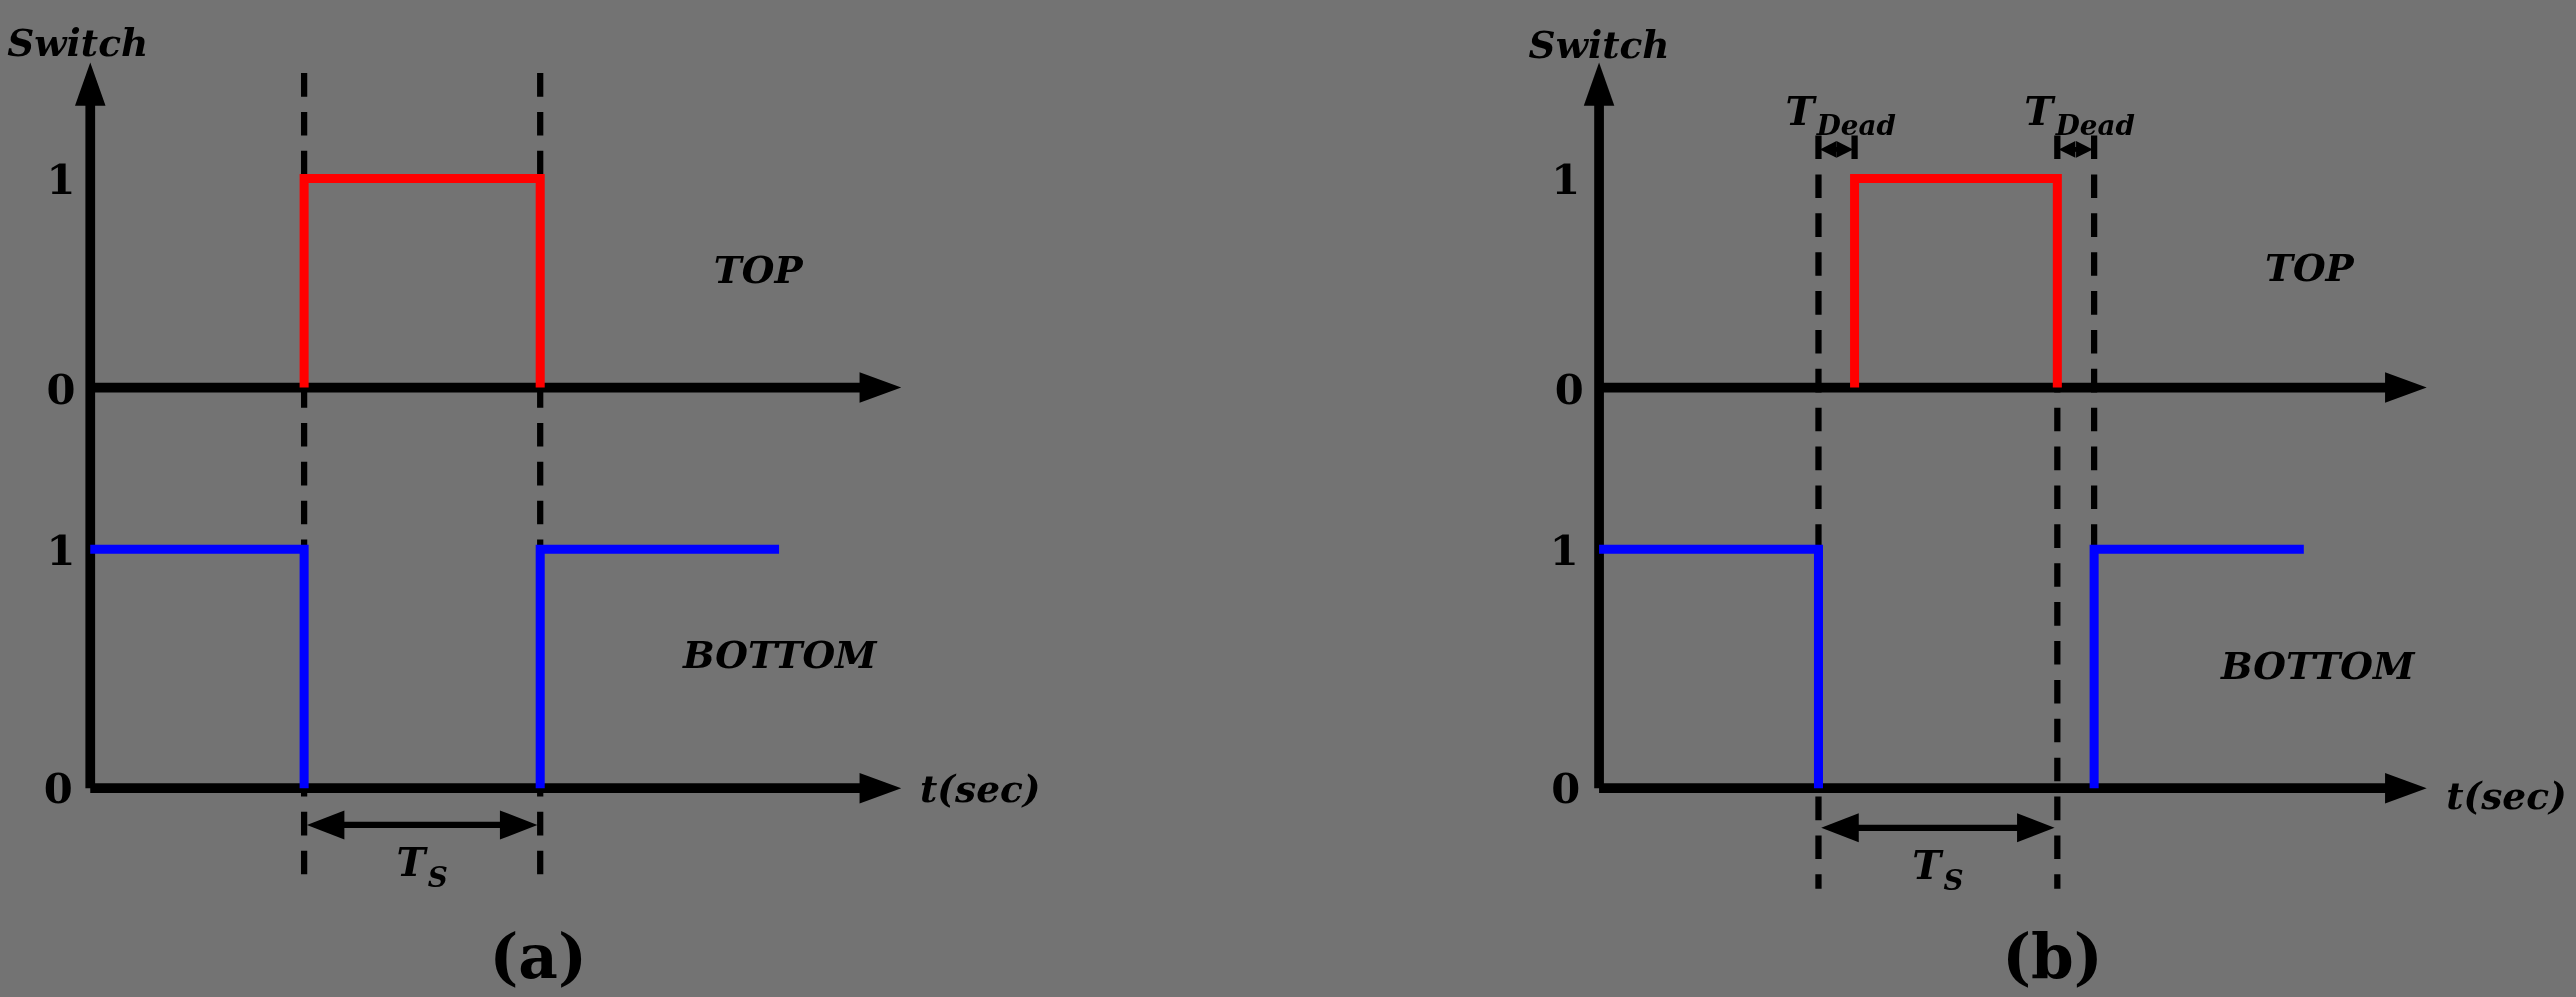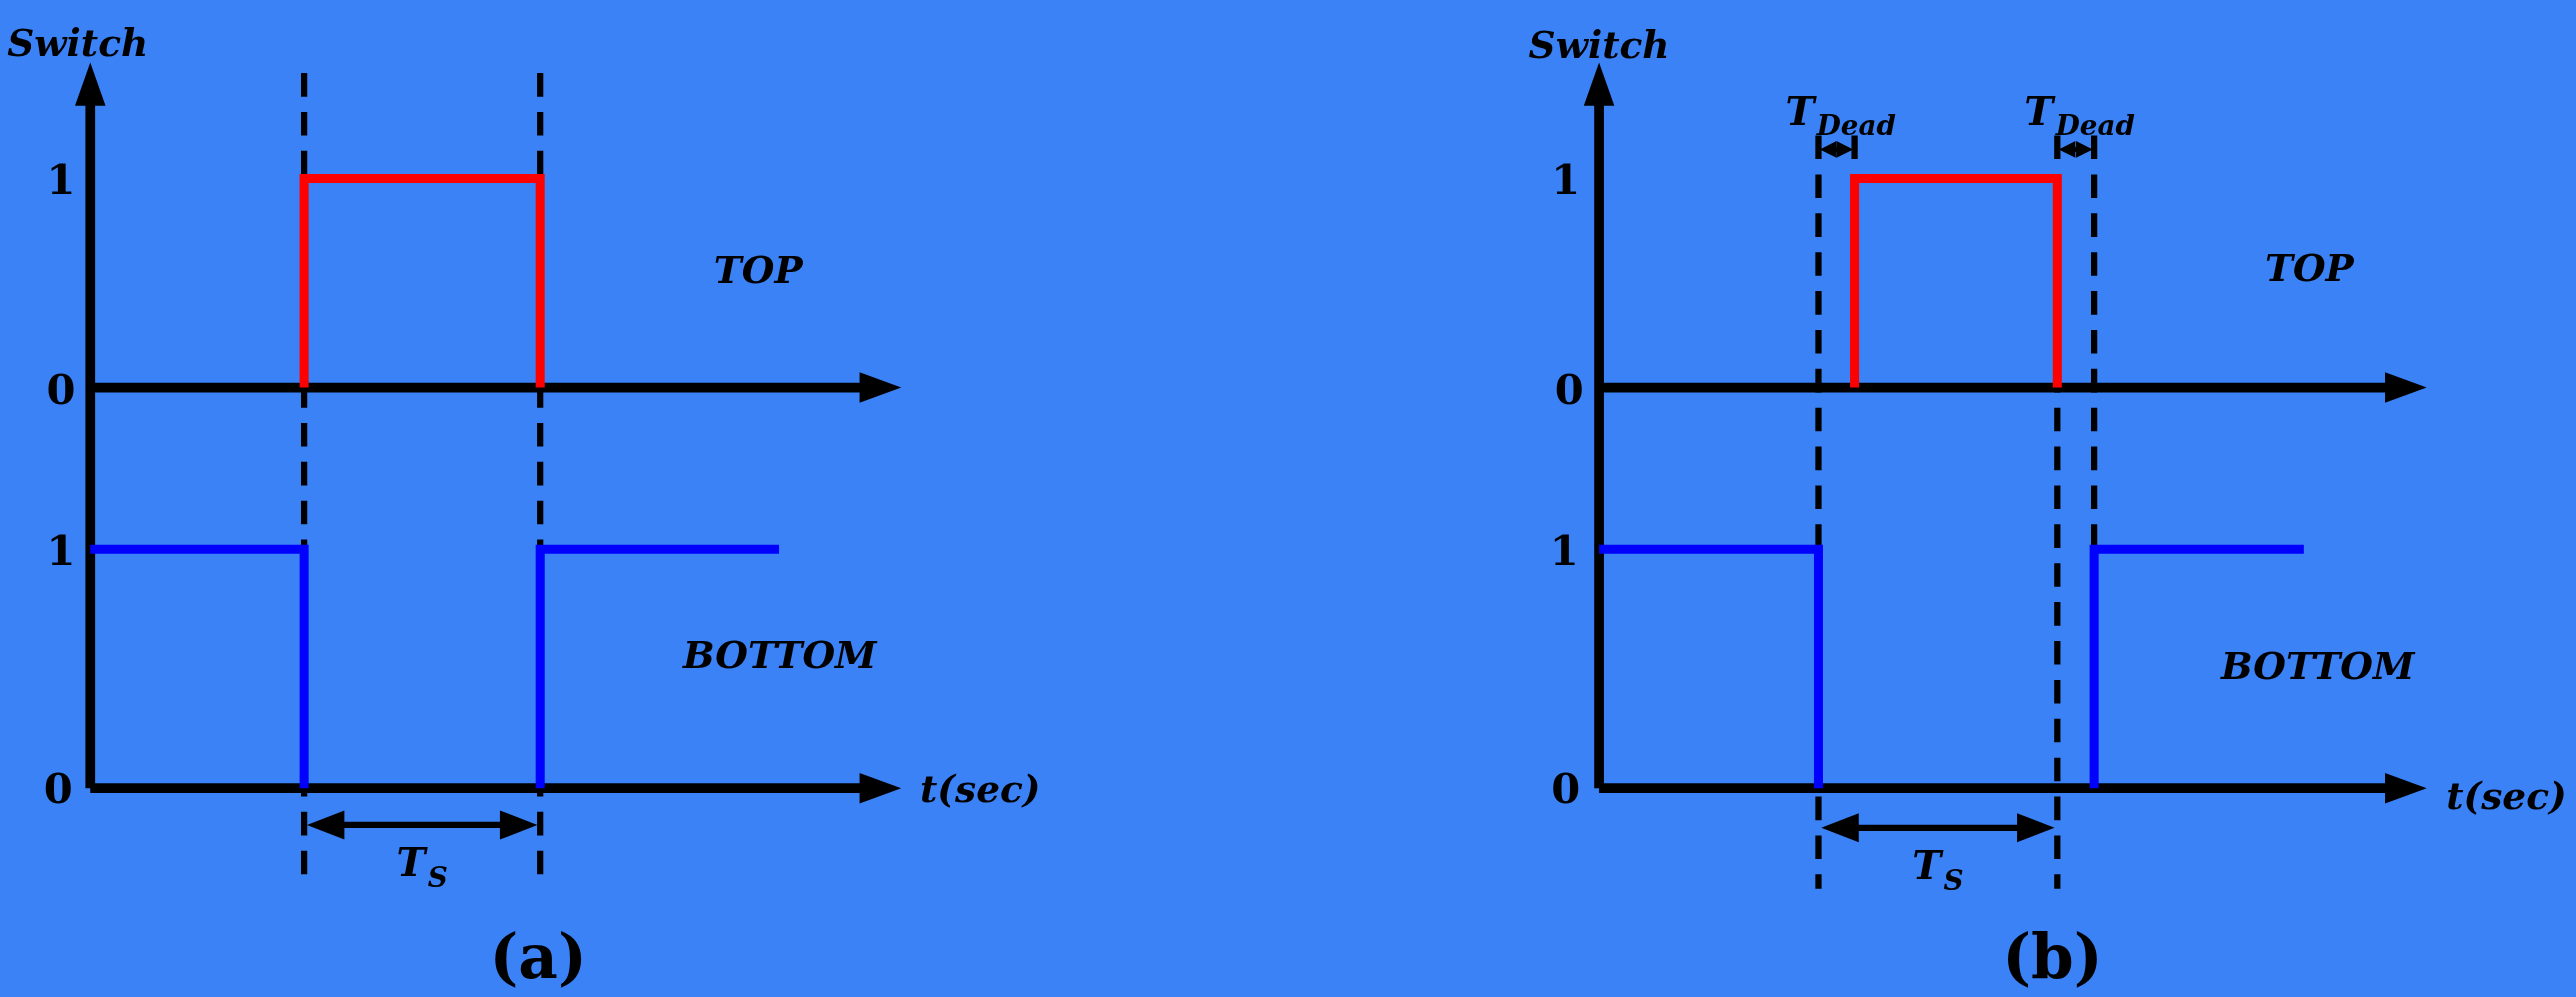"Switch" .figure { background: #3b82f6 -> #737373 }
